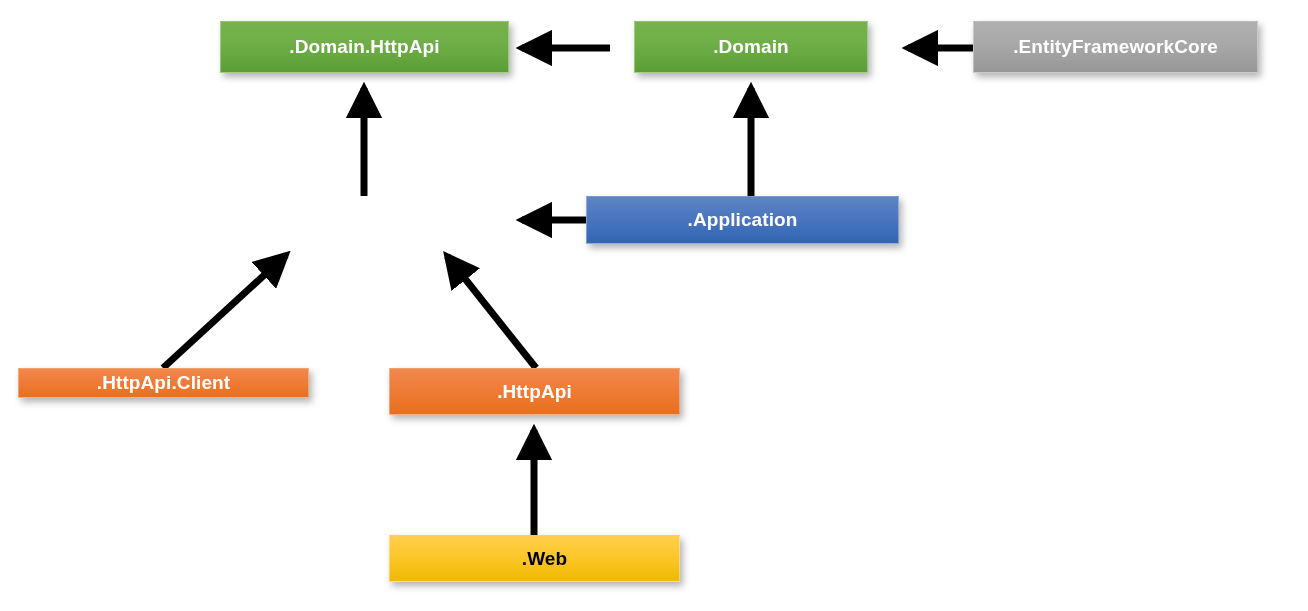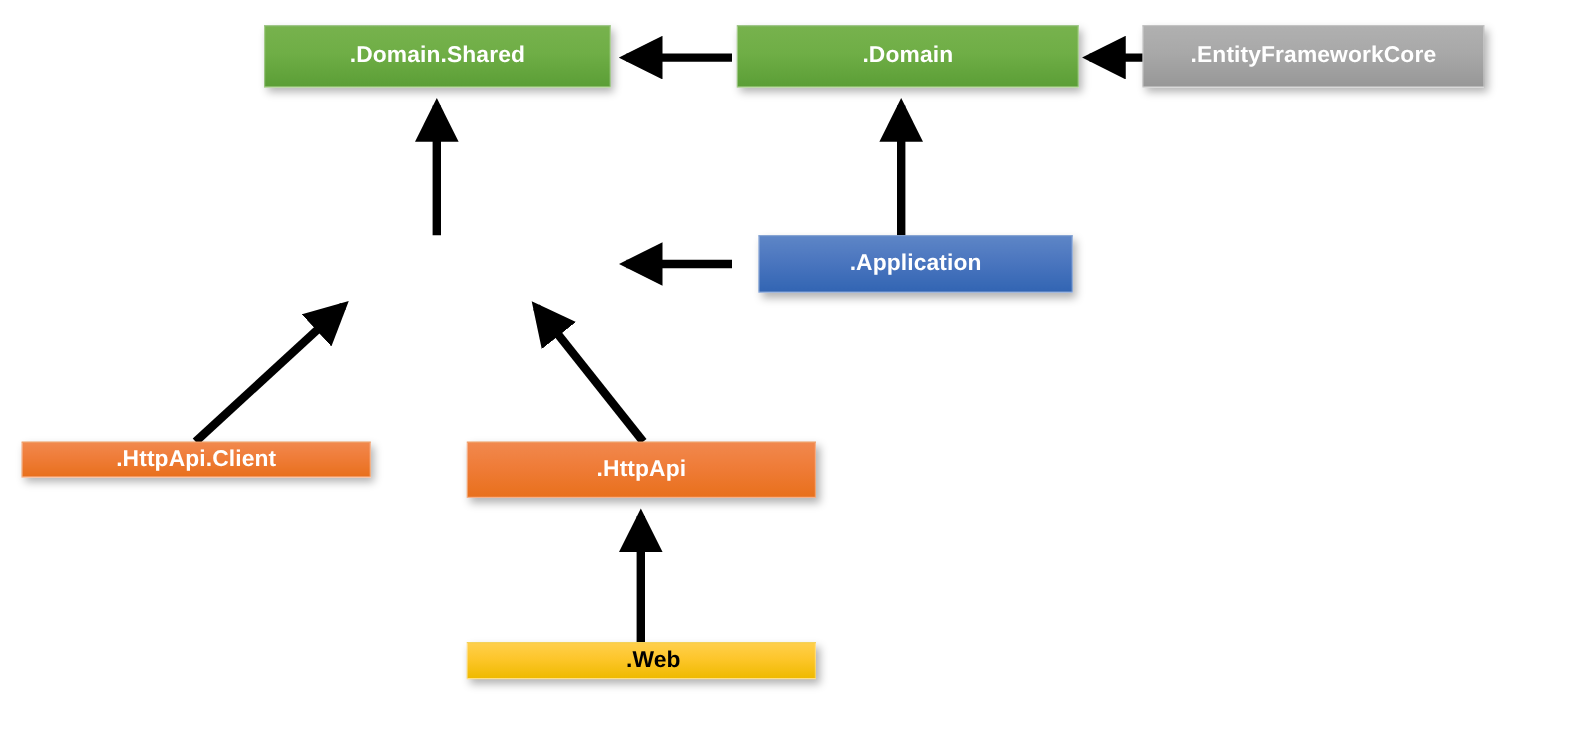".Domain.Shared" div.node { text: .Domain.Shared -> .Domain.HttpApi }
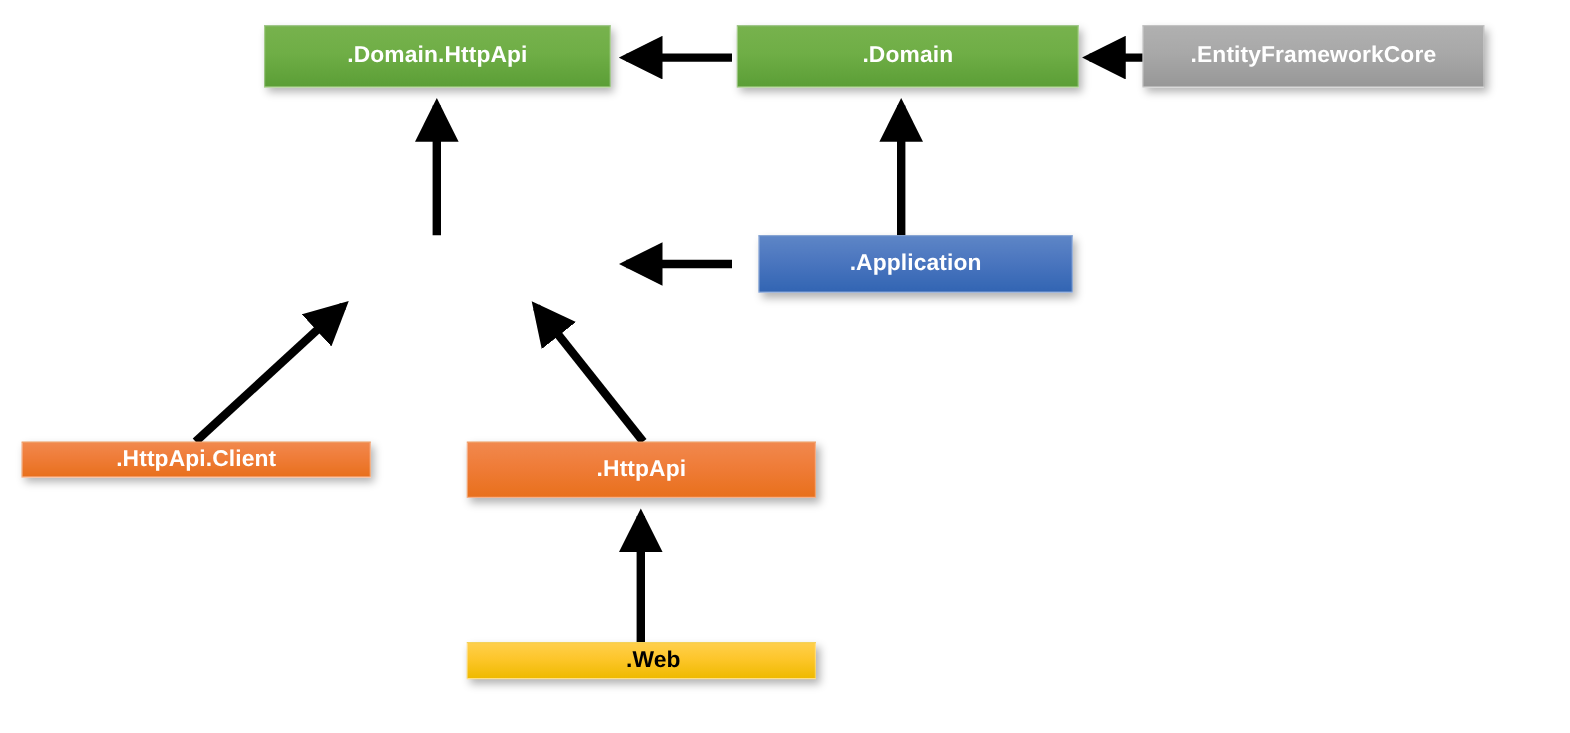".Domain" div.node { left: 614px -> 634px; width: 285px -> 234px }
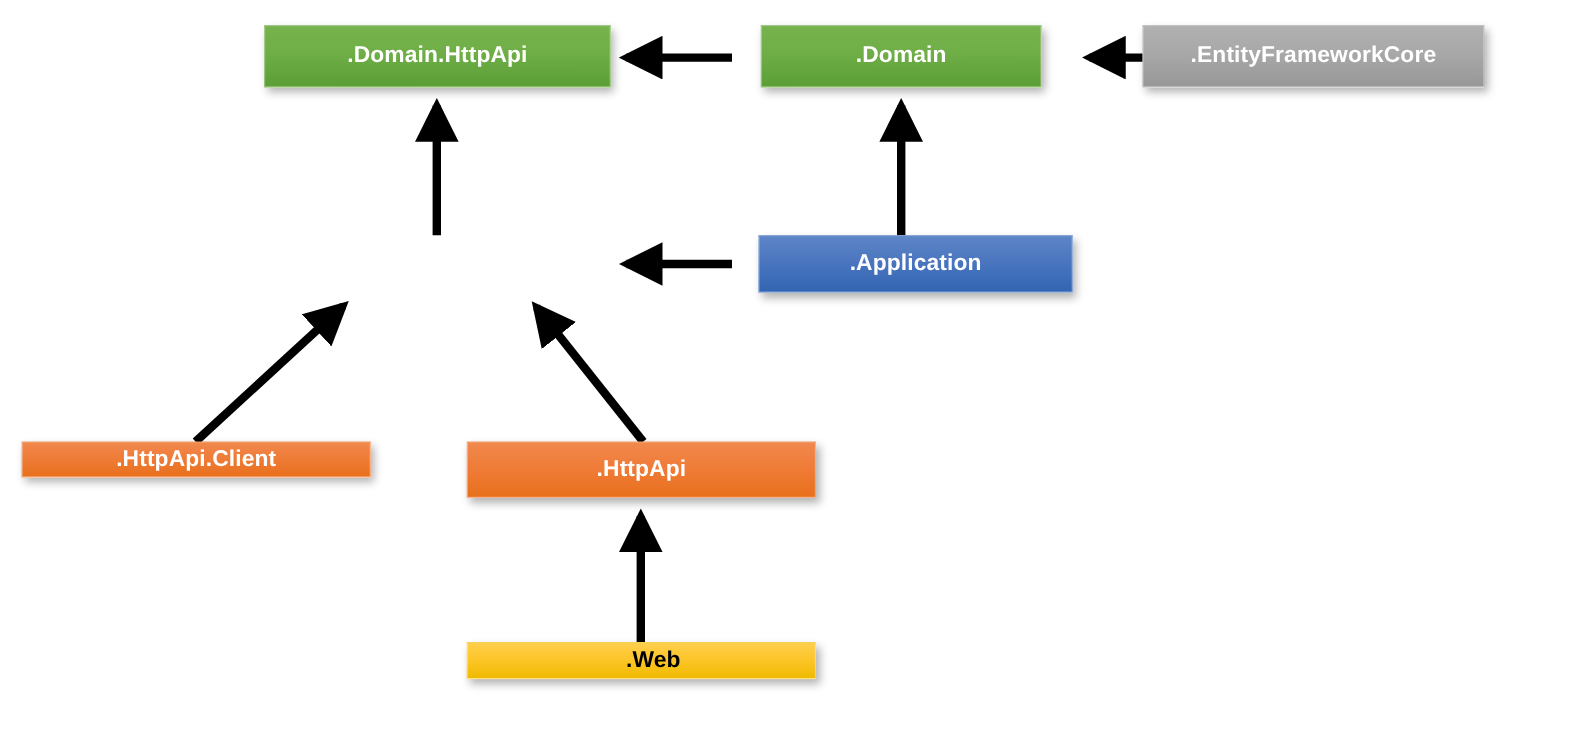".EntityFrameworkCore" div.node { left: 952px -> 973px }
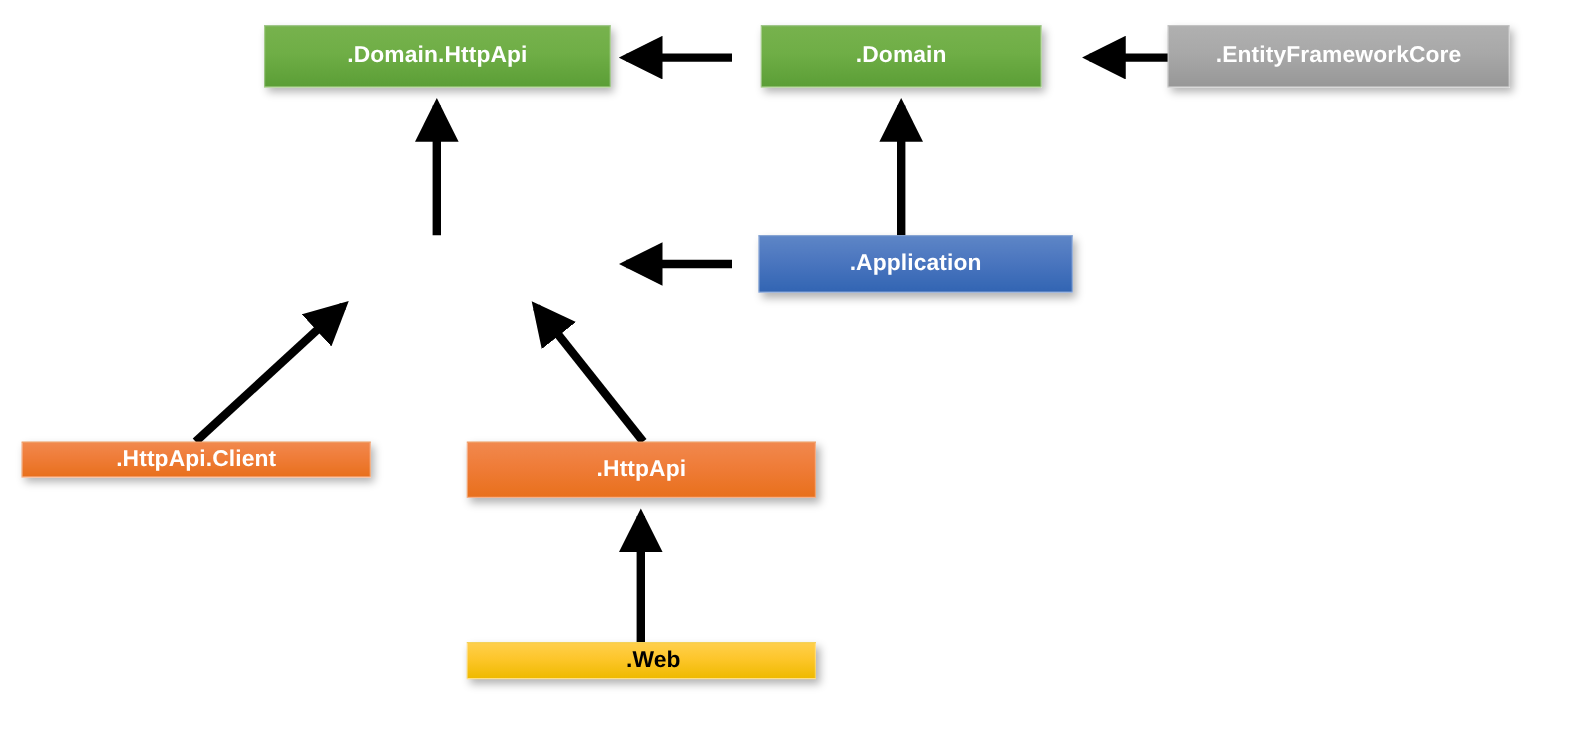".Application" div.node { left: 632px -> 586px; width: 262px -> 313px }
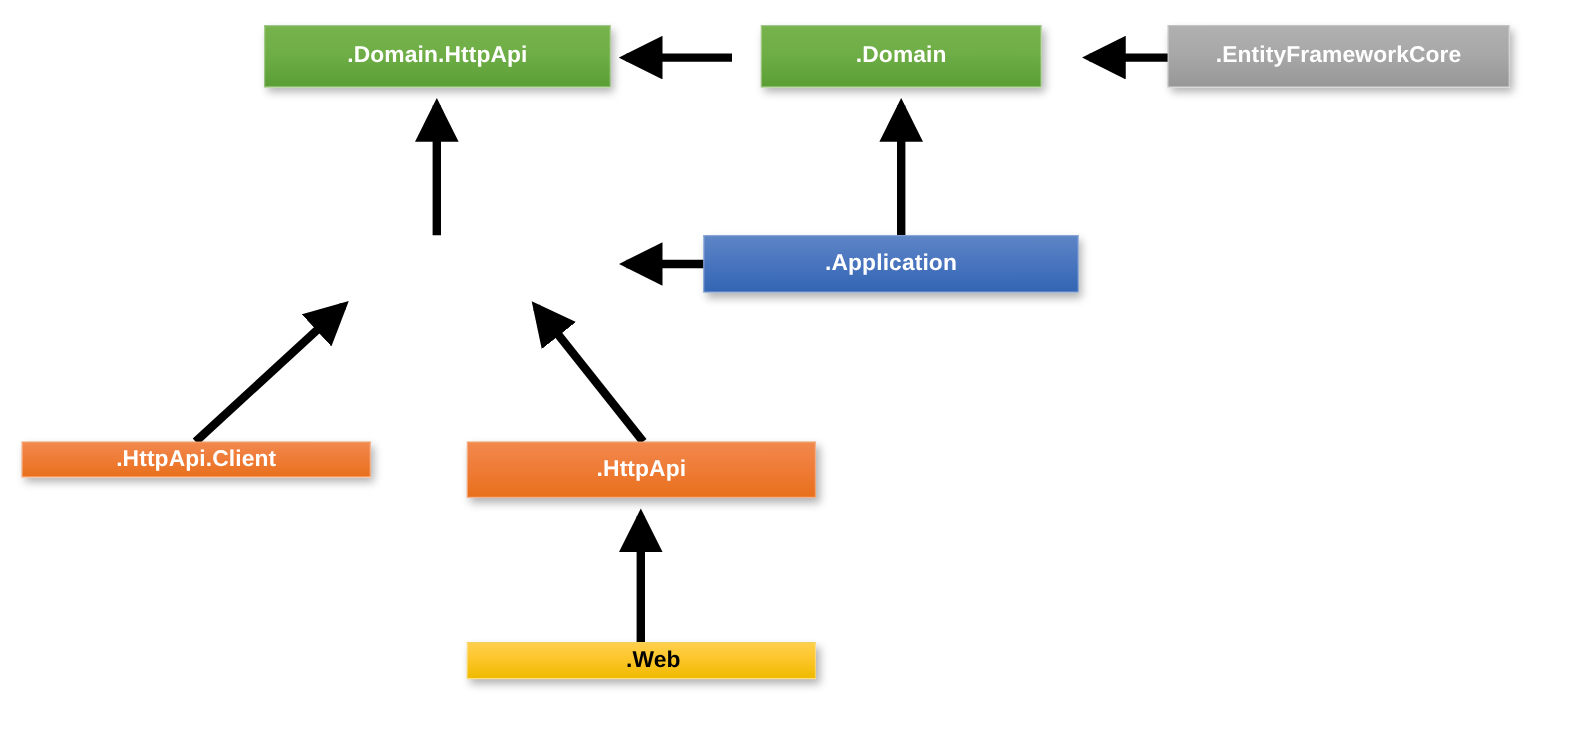".Web" div.node { height: 31px -> 47px }
